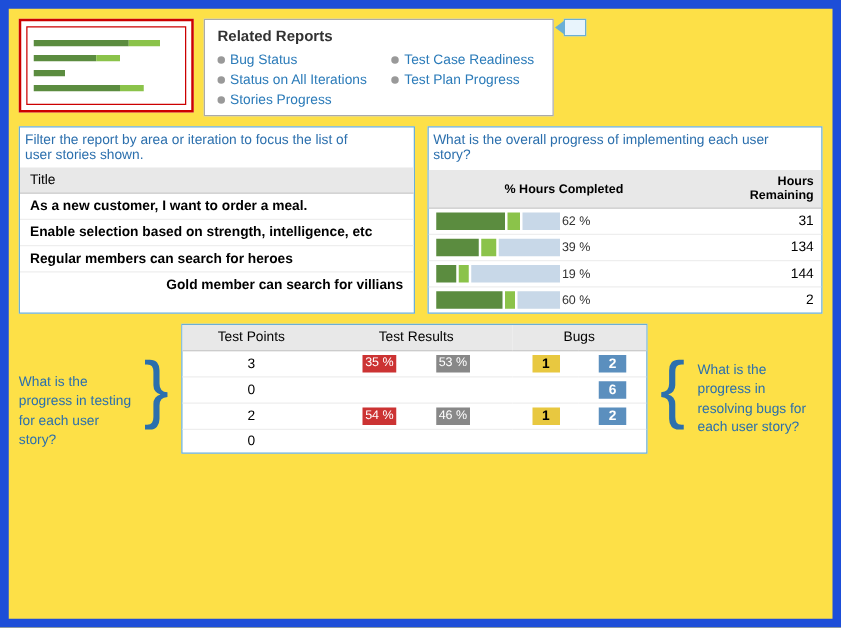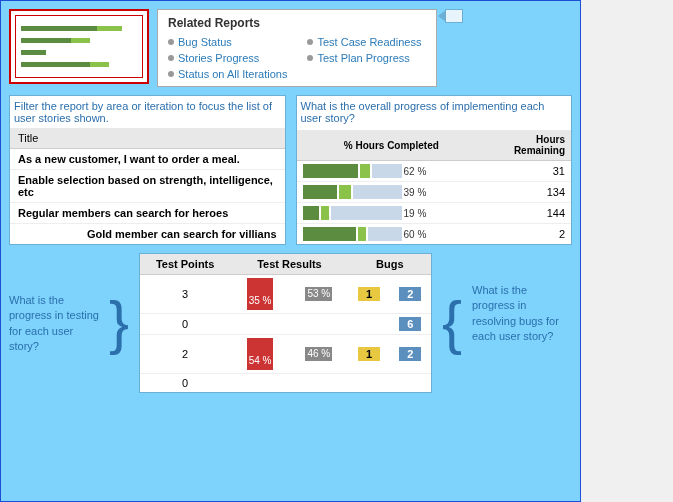"Related Reports" .main-container { background: #7dd3fc -> #fde047; border: 1px solid #1d4ed8 -> 7px solid #1d4ed8; width: 581px -> 673px }
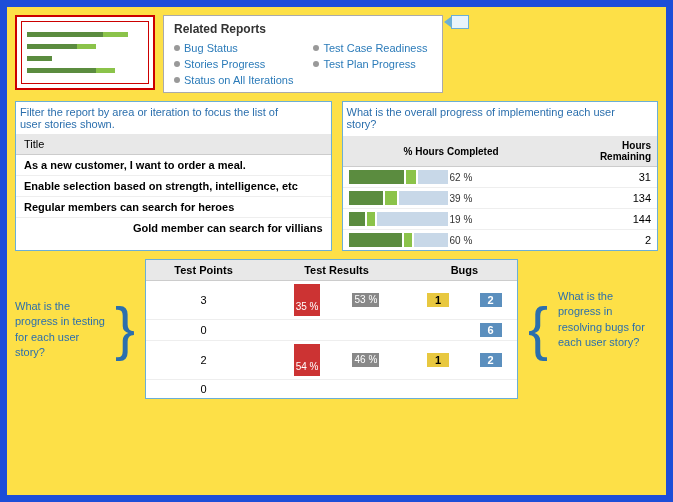"Stories Progress" div.rr-item { order: before "Status on All Iterations" -> after "Status on All Iterations" }
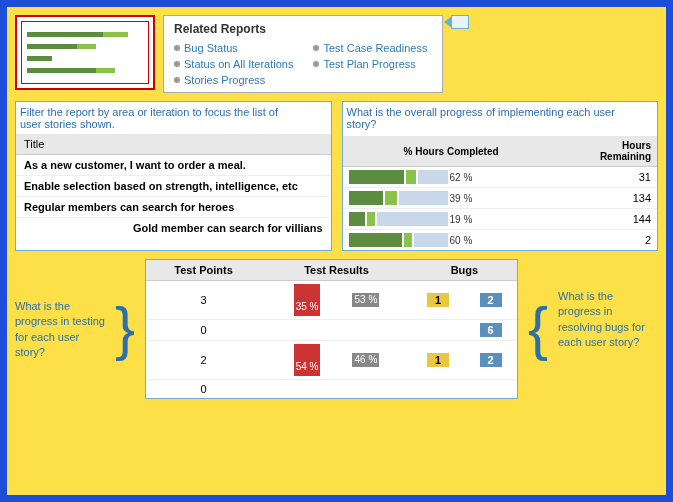"Test Points" .test-table th { font-weight: bold -> normal }
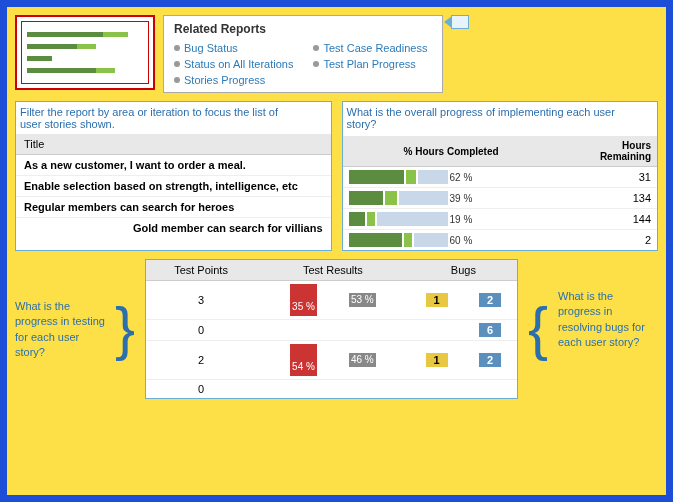"35 %" .test-bar-red { padding: 16px 2px -> 0 2px }
